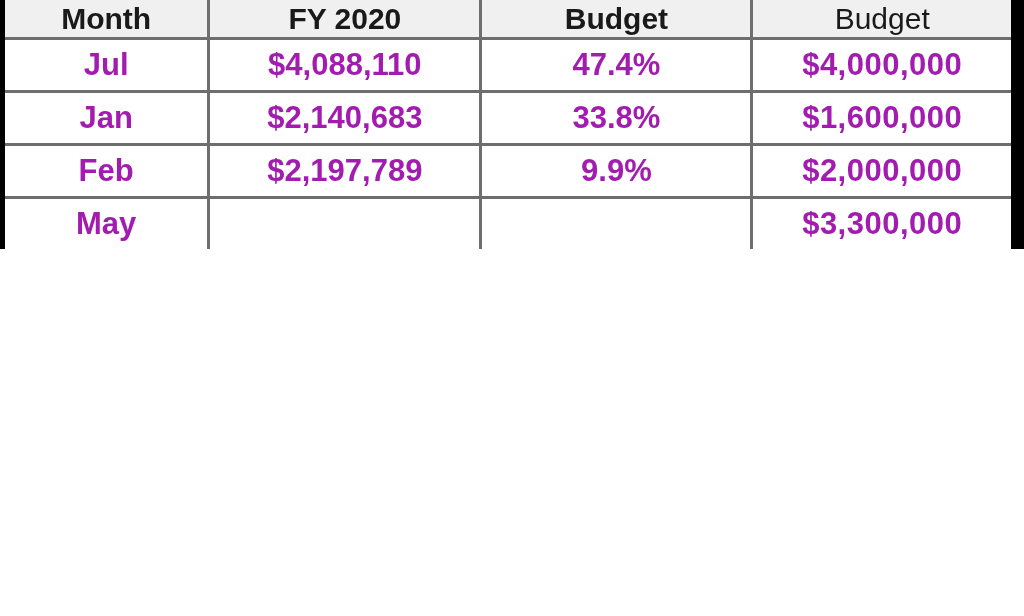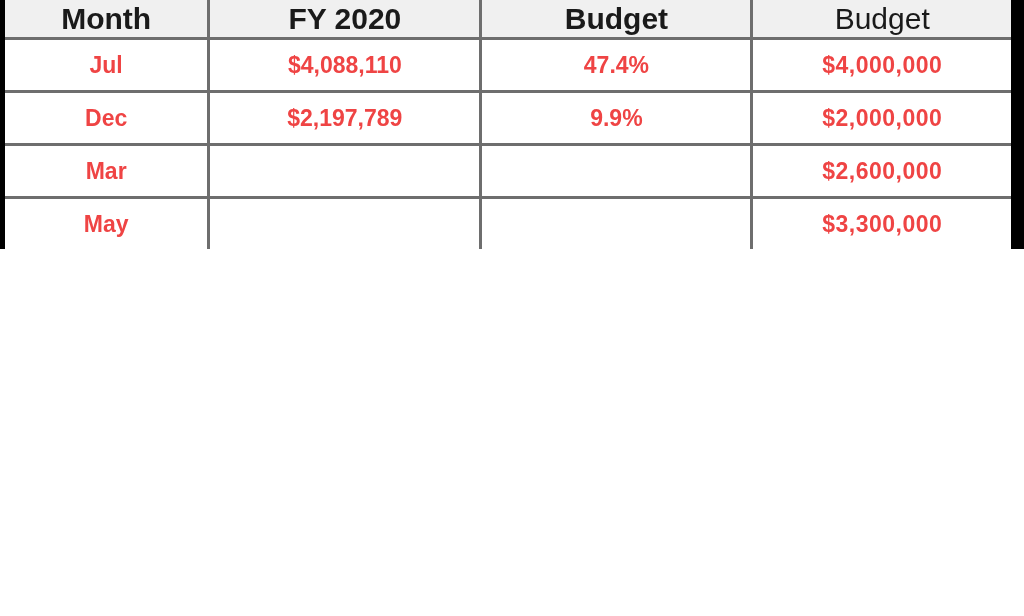"Jul" tbody td { color: #ef4444 -> #a21caf; font-size: 23px -> 31px }
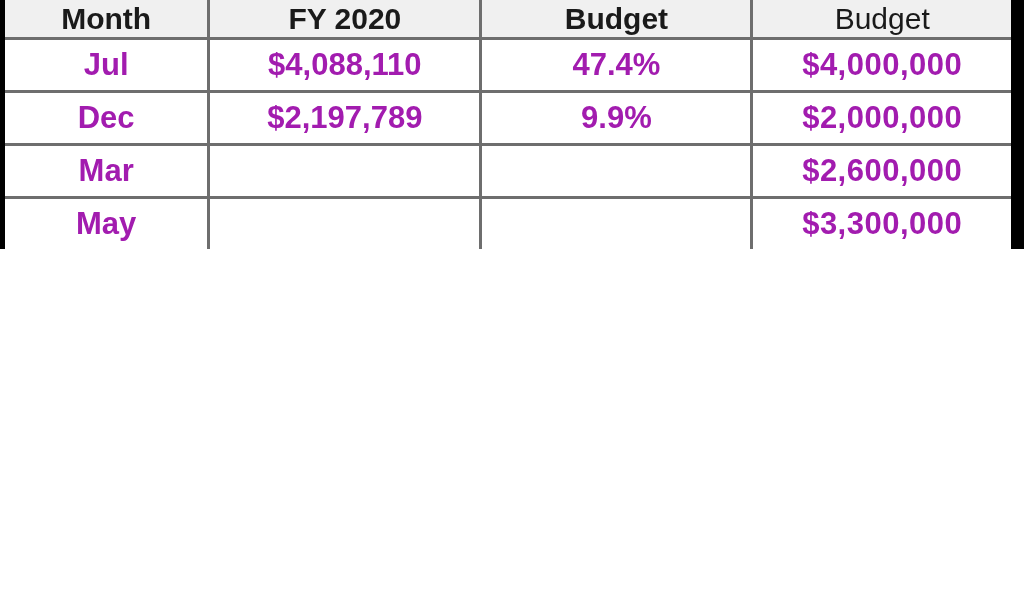"Jan" tr { html: none -> <tr> <td>Jan</td> <td>$2,140,683</td> <td>33.8%</td> <td>$1,600,000</td> </tr> }
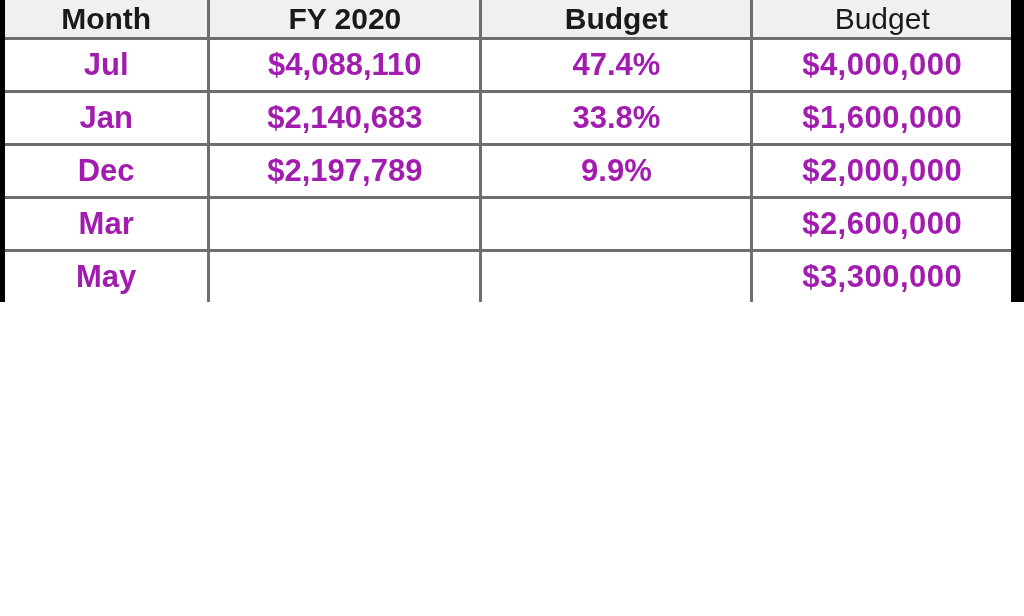"Dec" td.cell-month { text: Dec -> Feb }
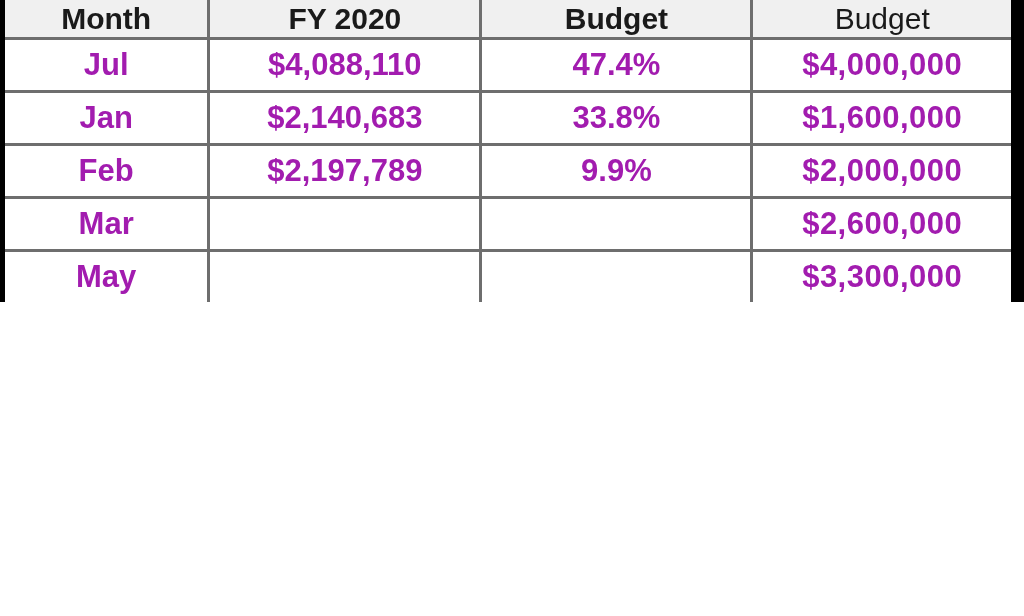"Mar" tr { html: <tr> <td>Mar</td> <td></td> <td></td> <td>$2,600,000</td> </tr> -> none }
